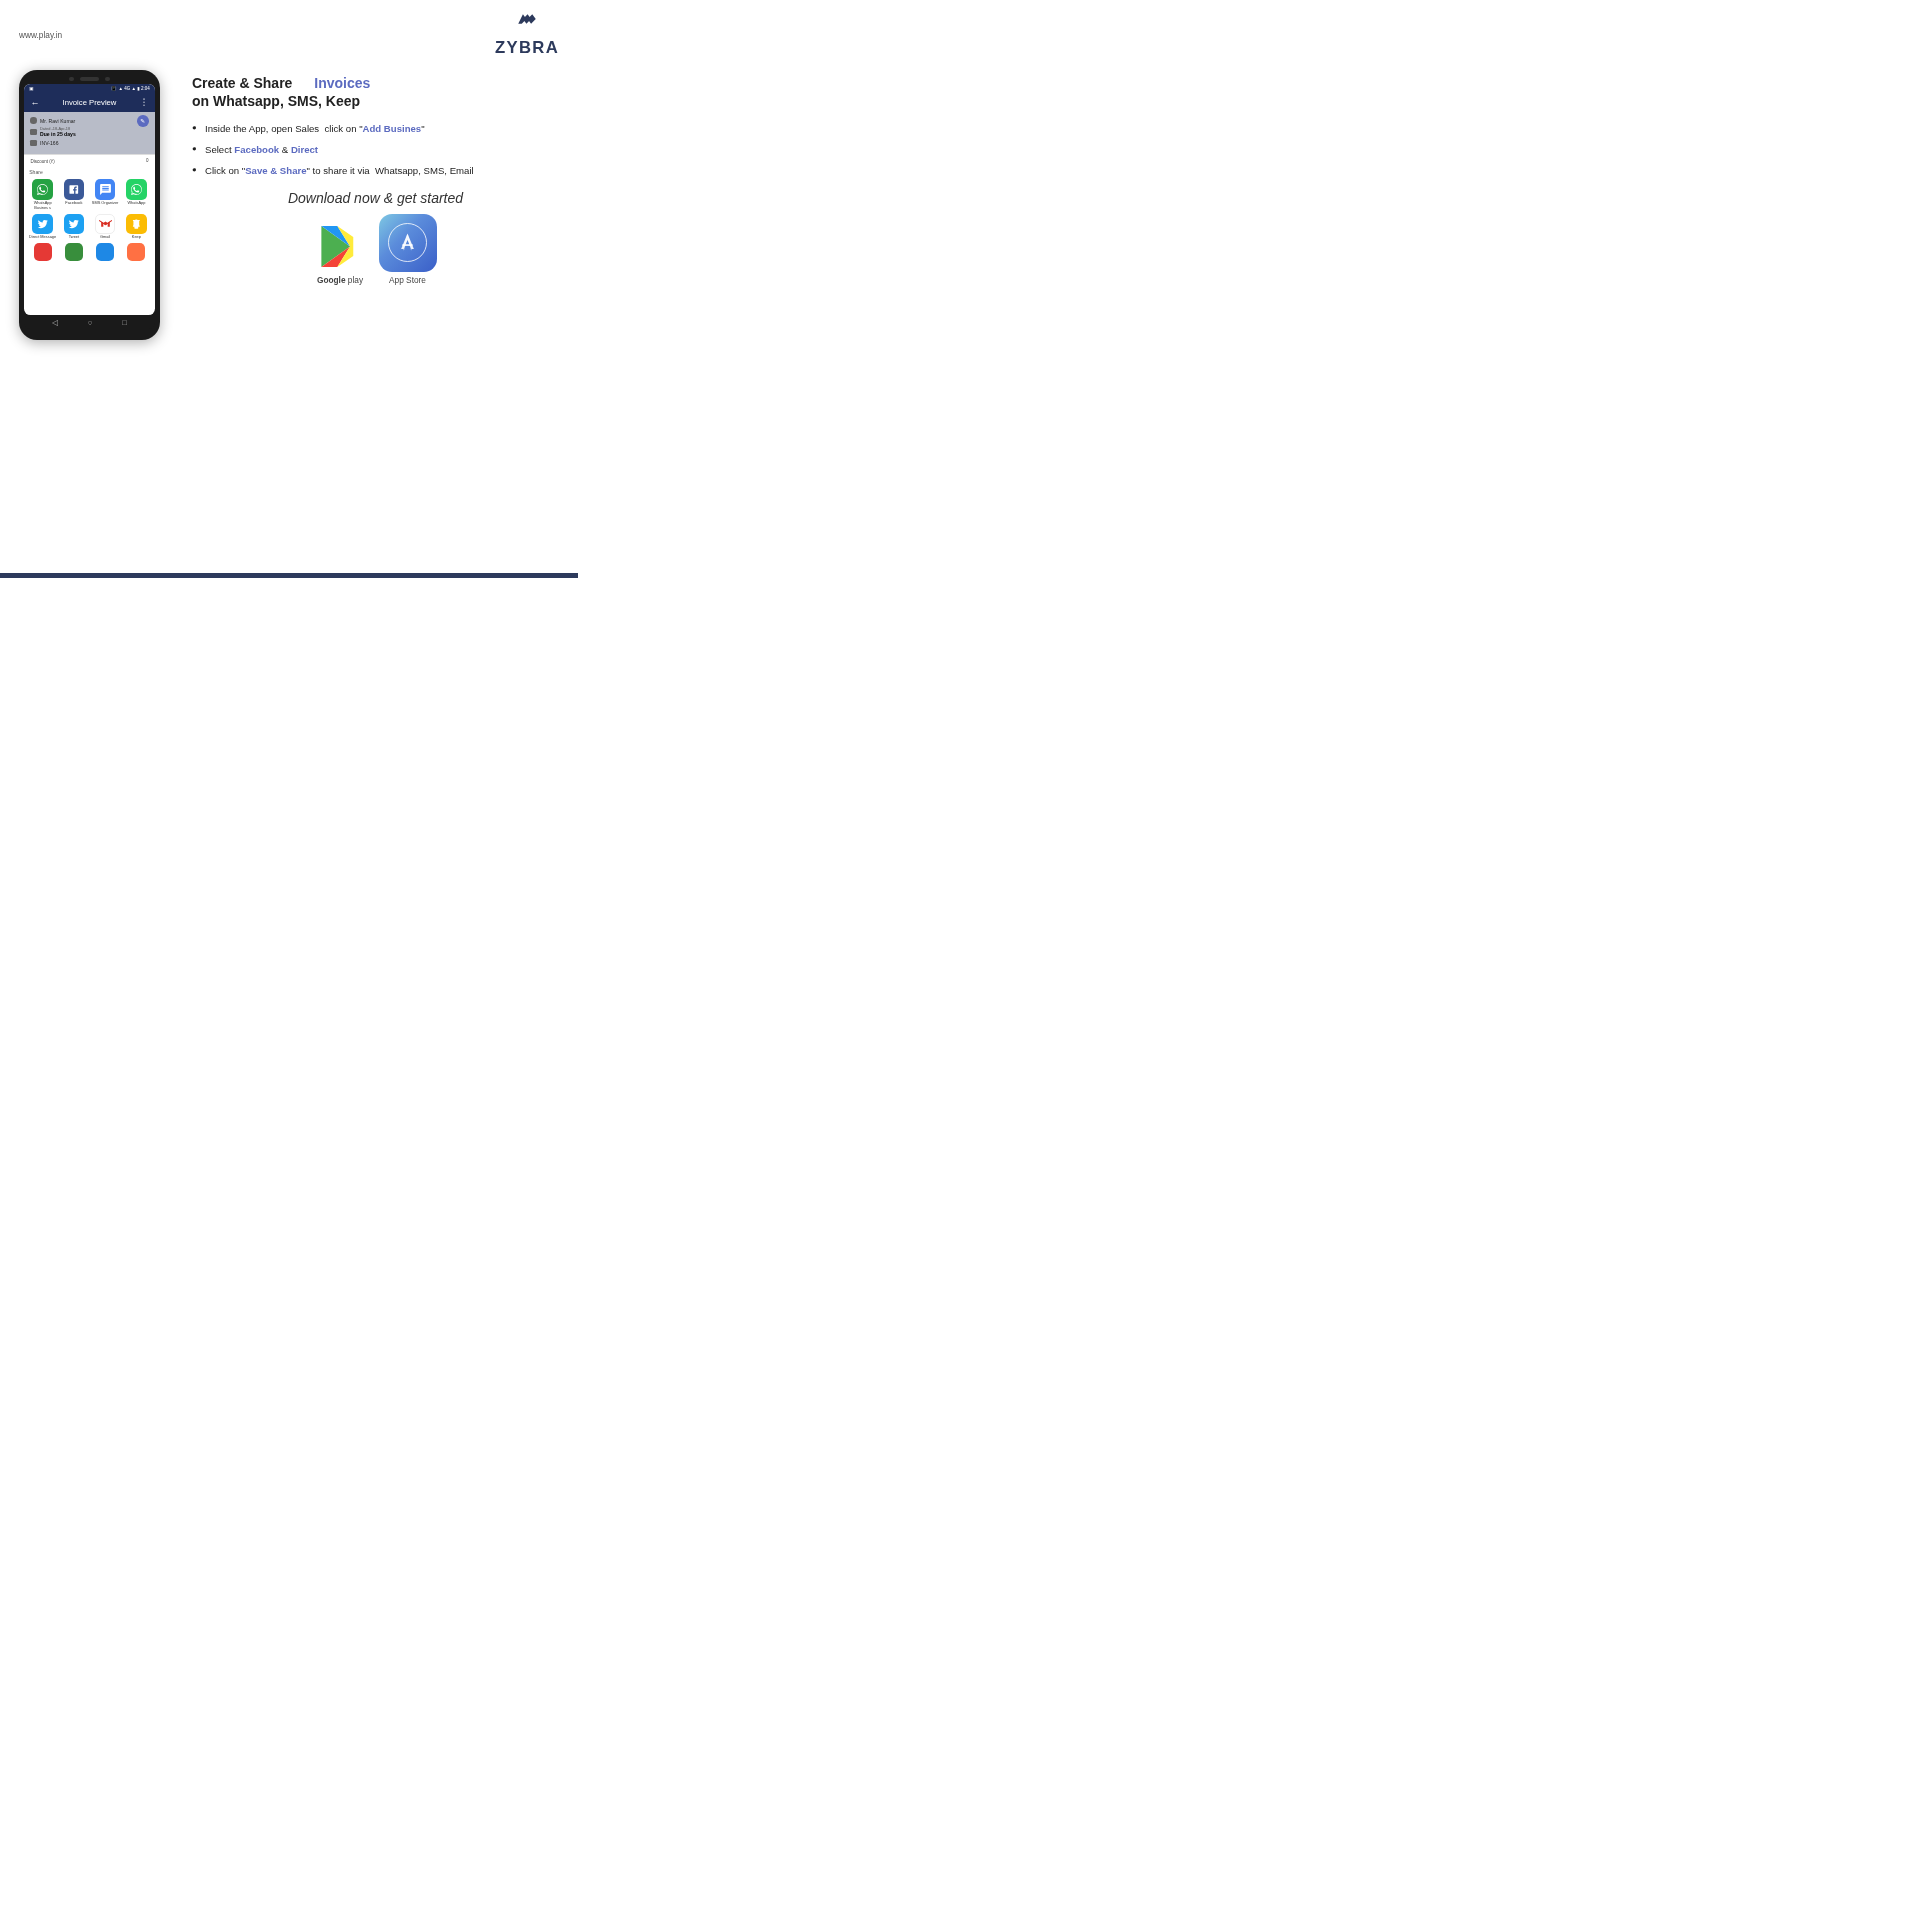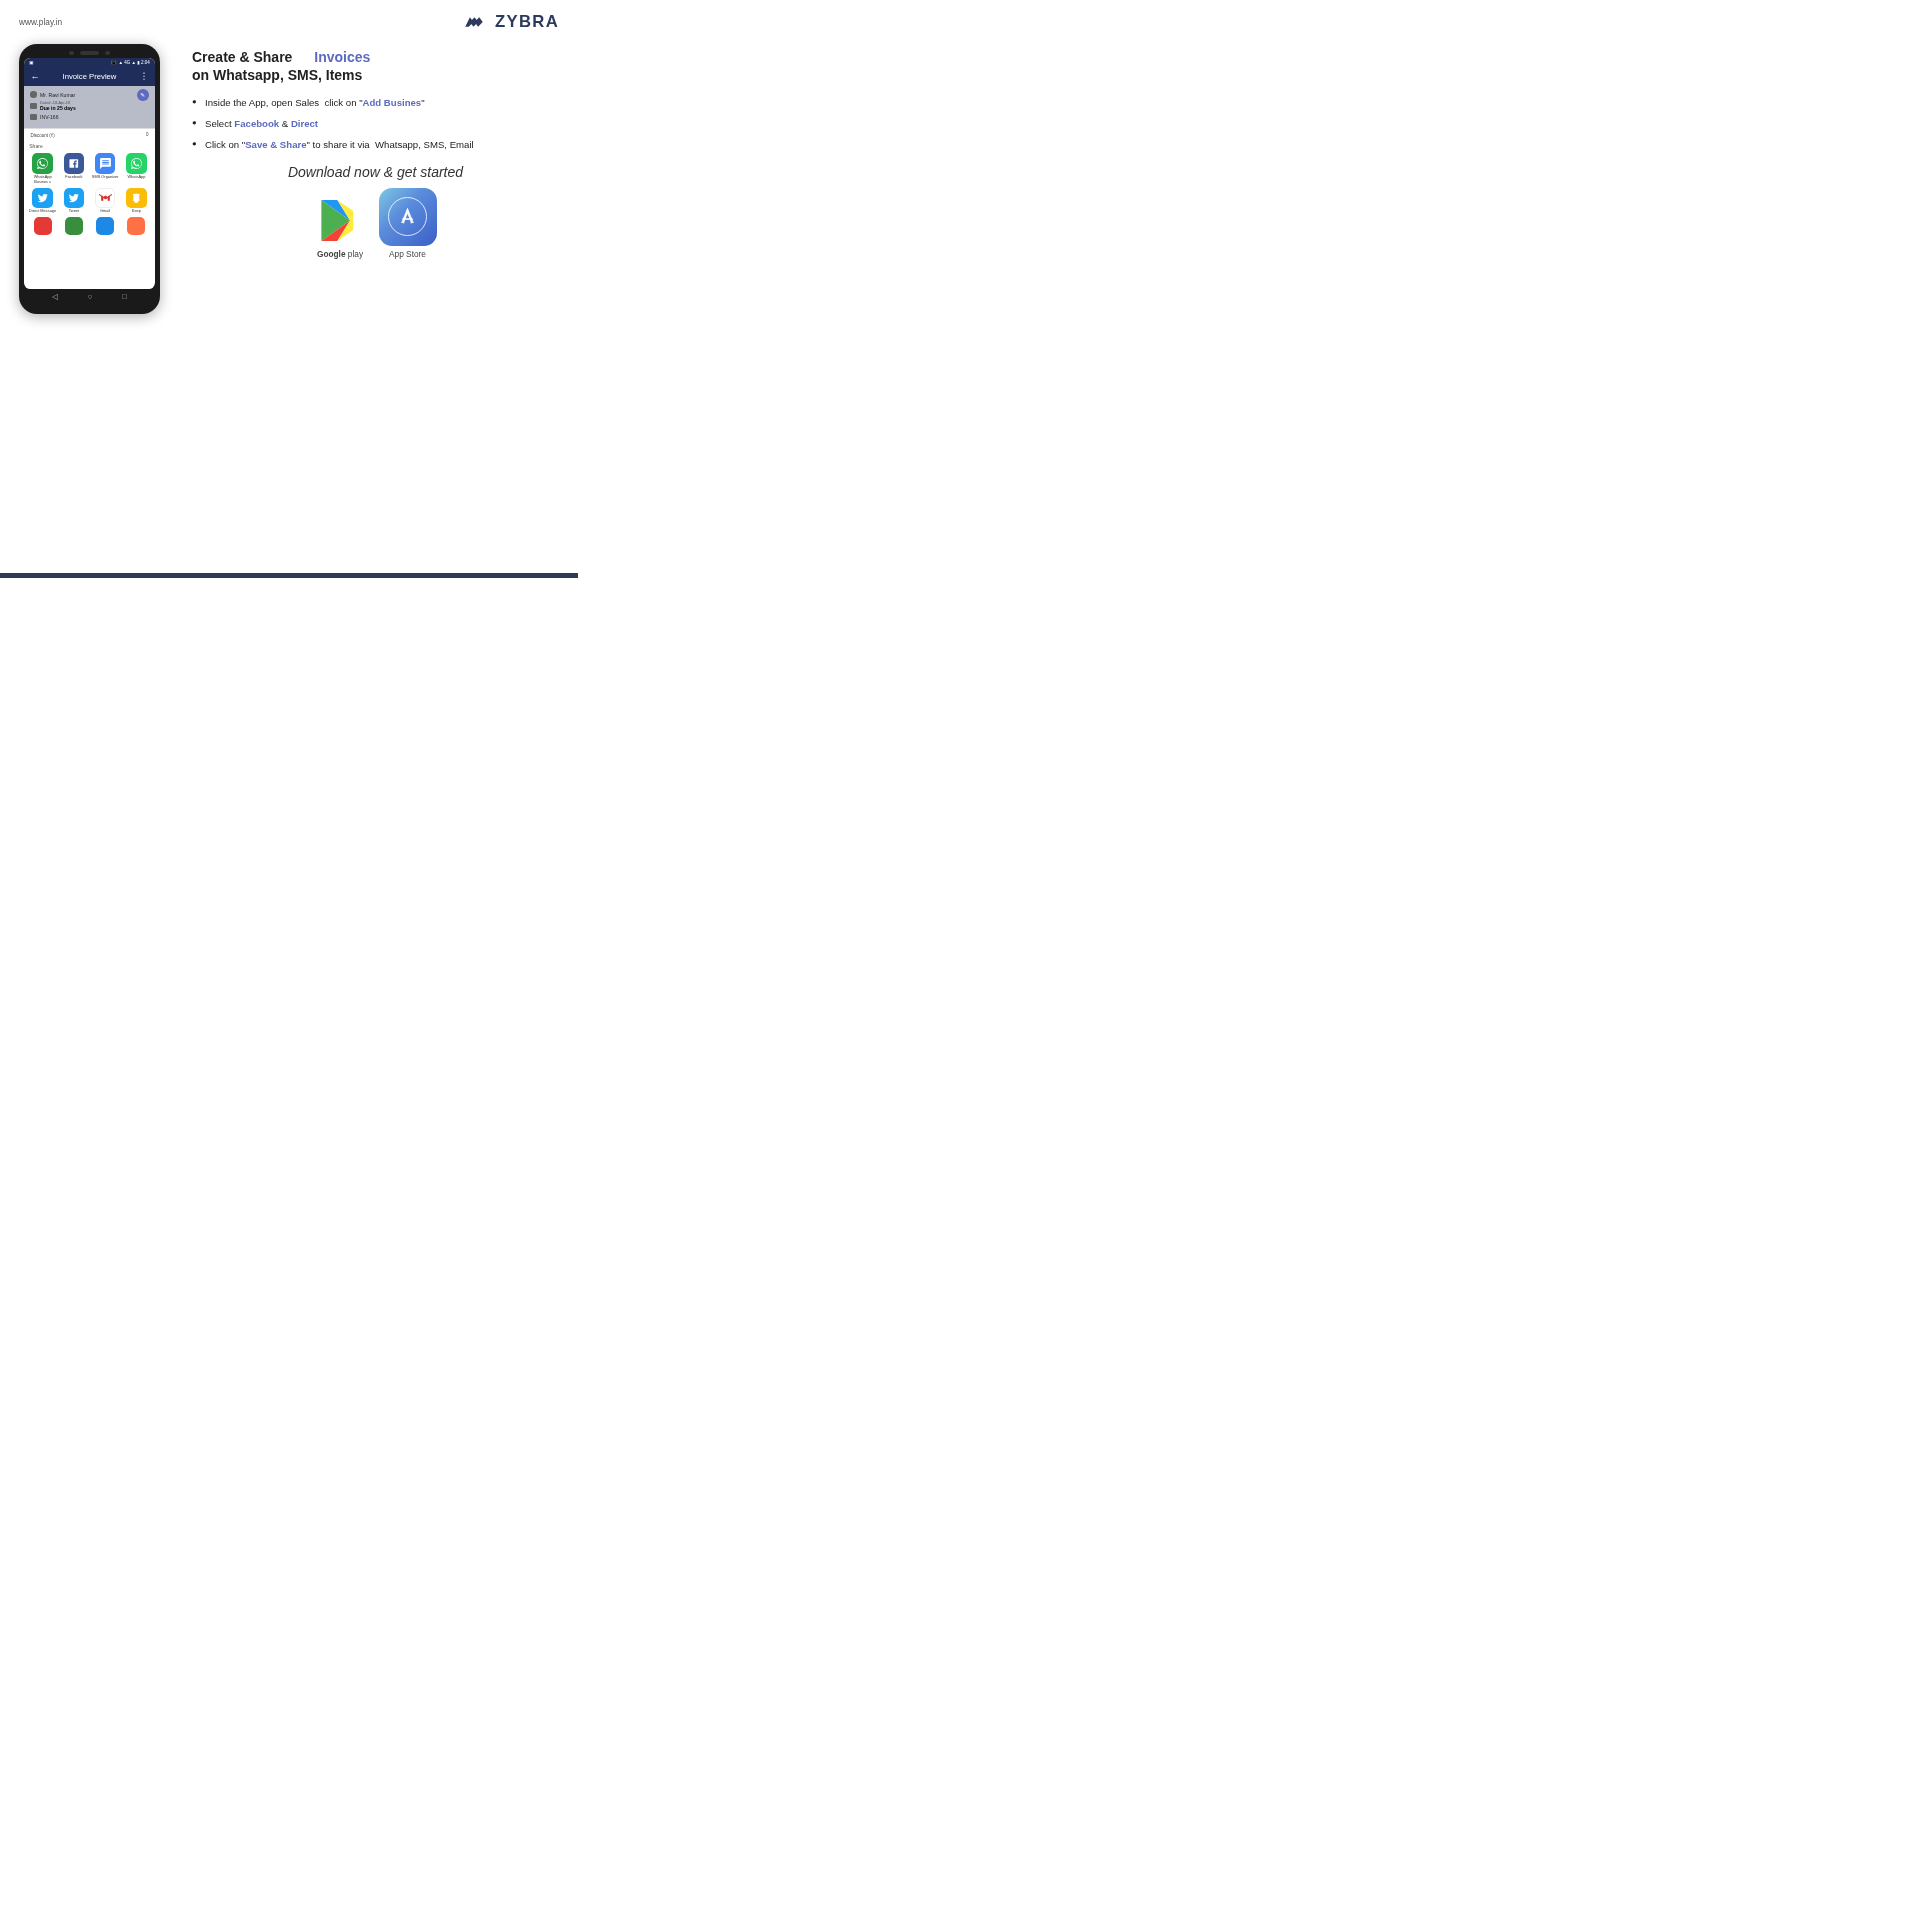"ZYBRA" .logo-area { flex-direction: none -> column }
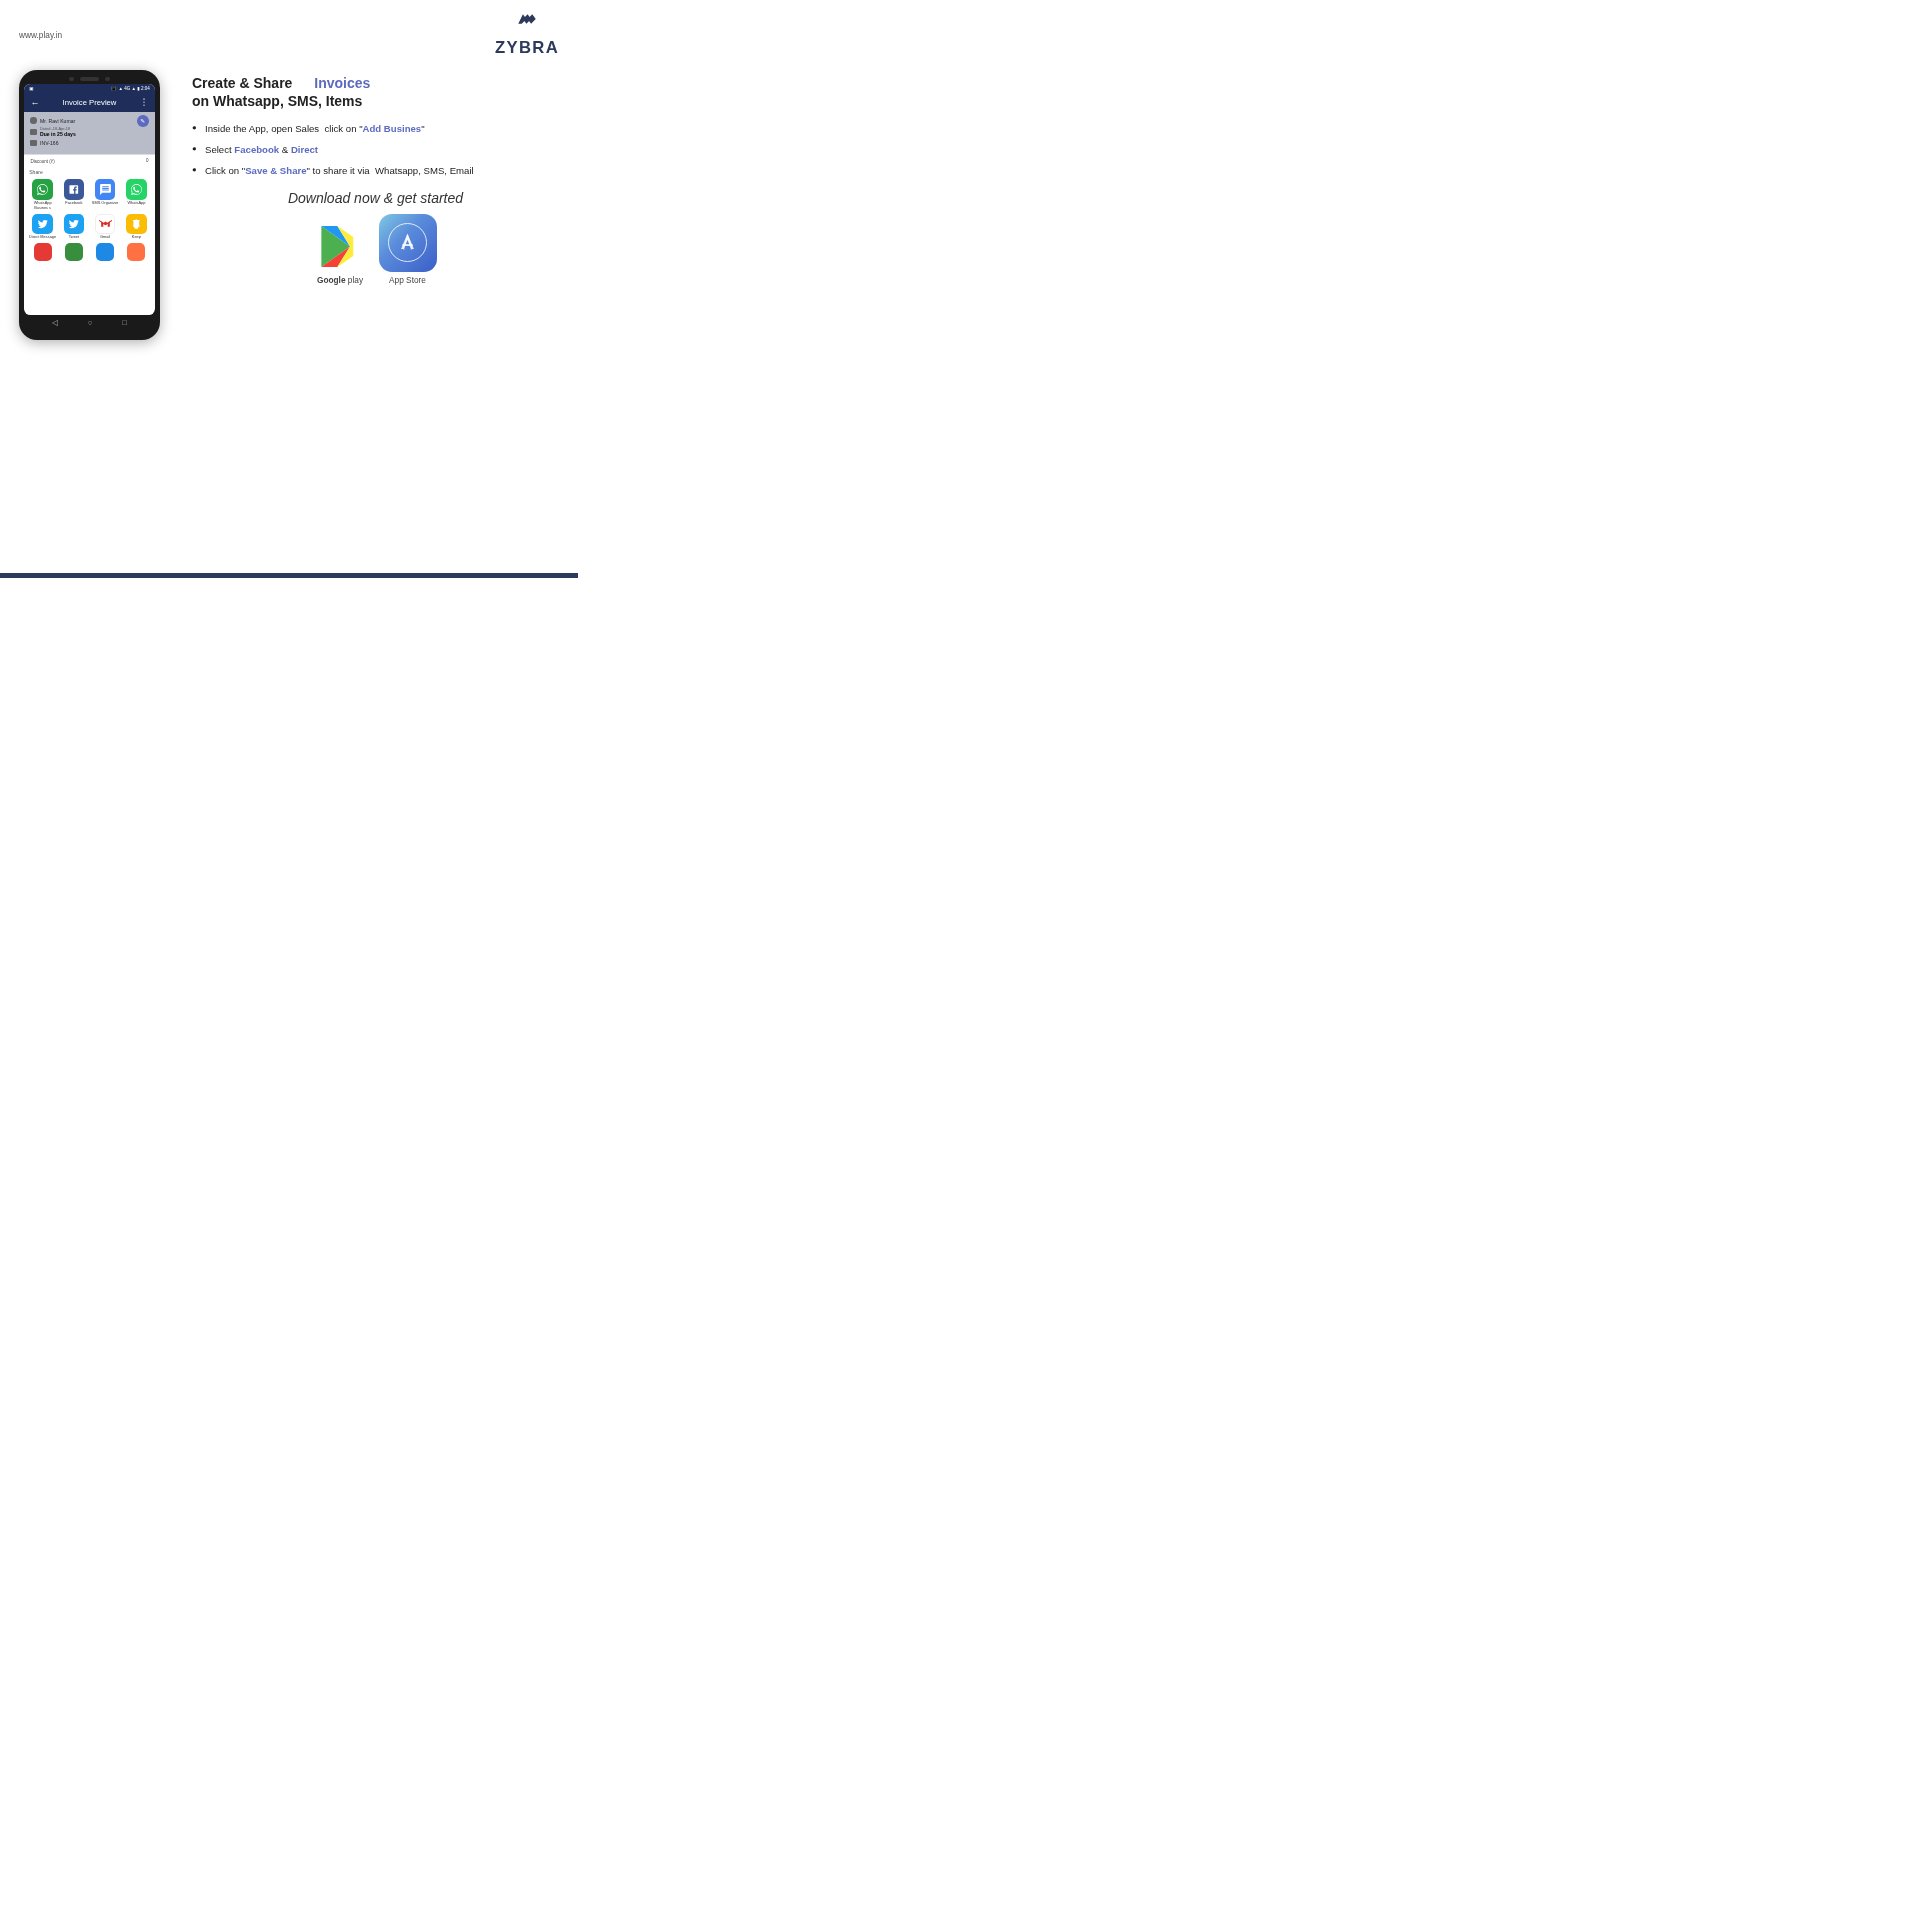"on Whatsapp, SMS, Items" span { text: Items -> Keep }
